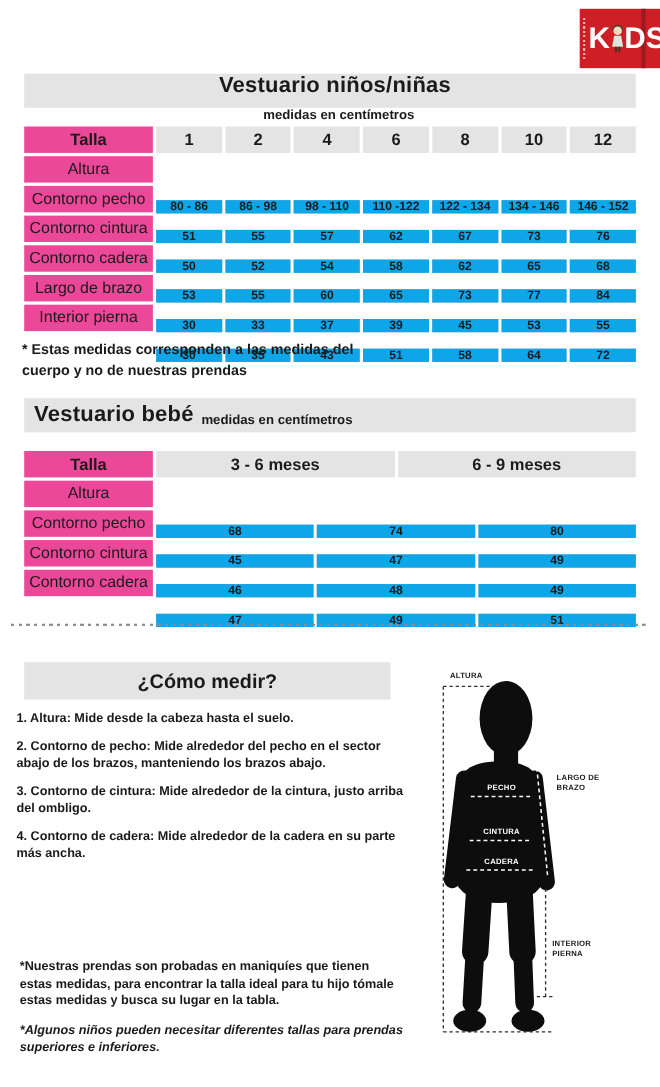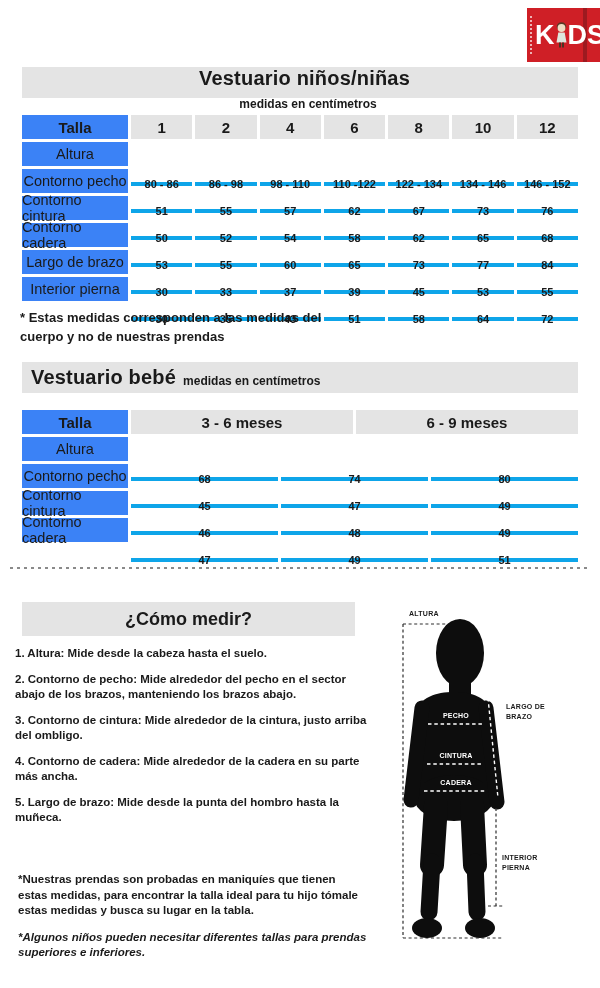"Talla" .lbl { background: #3b82f6 -> #ec4899; width: 106px -> 117px }
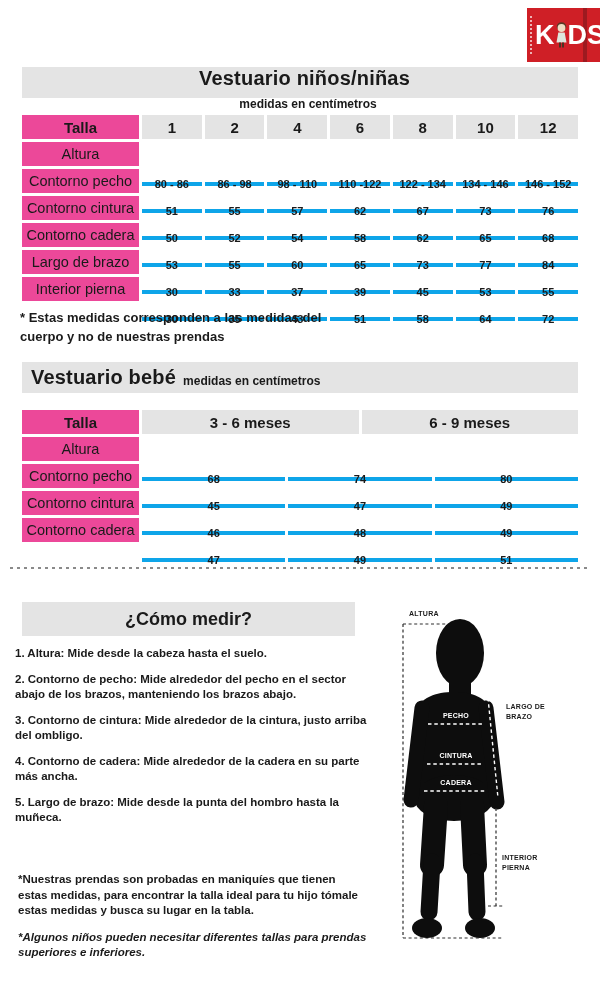"80 - 86" .v { border: 2px solid #0ea5e9 -> 6px solid #0ea5e9 }
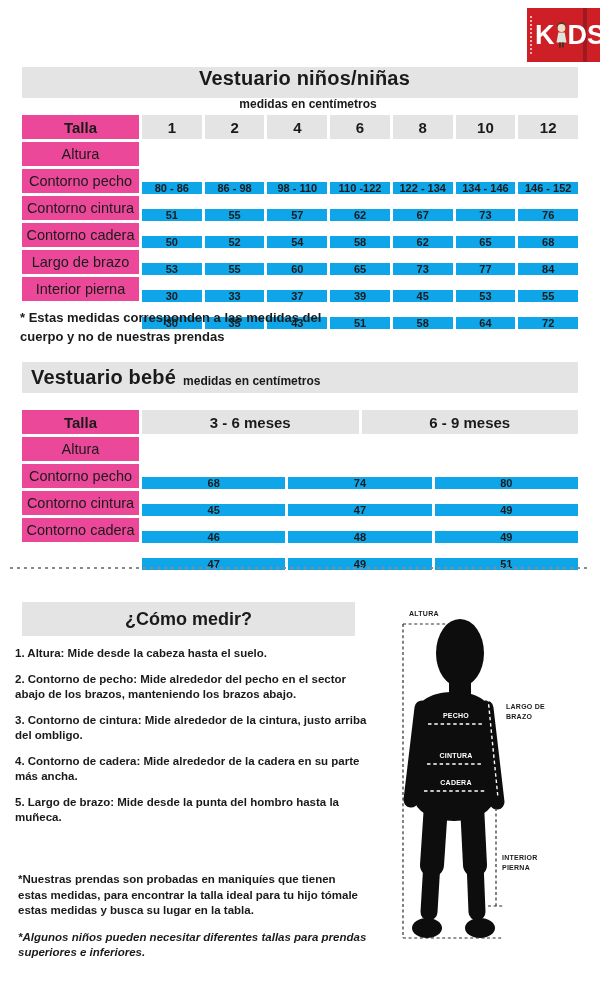"5. Largo de brazo: Mide" p { html: <p>5. Largo de brazo: Mide desde la punta del hombro hasta la muñeca.</p> -> none }
